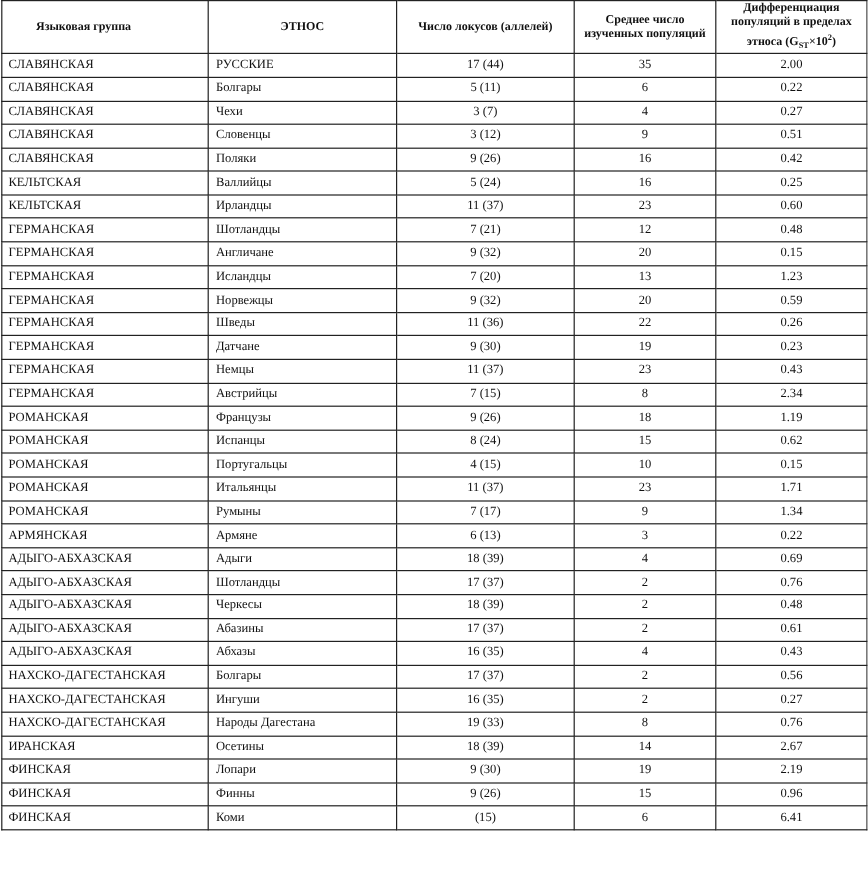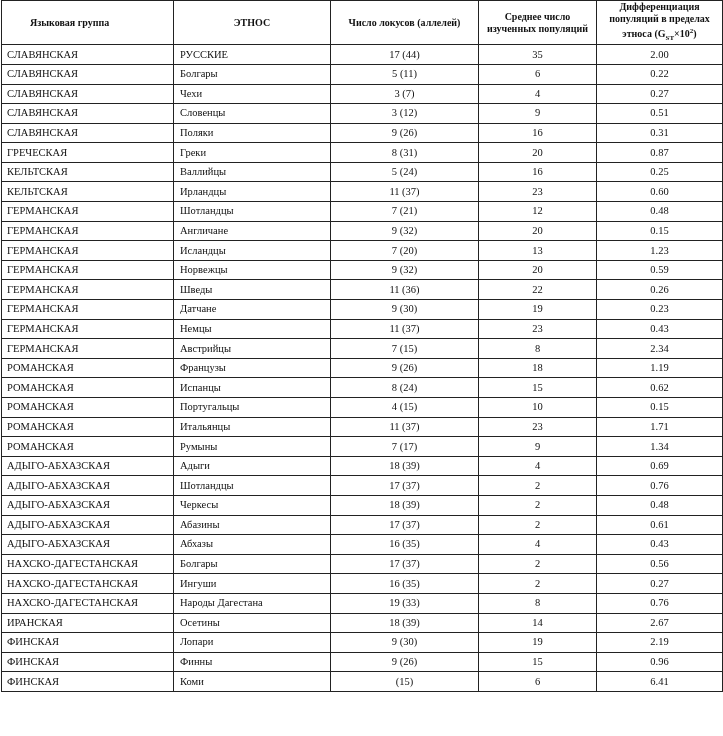"0.31" td.num { text: 0.31 -> 0.42 }
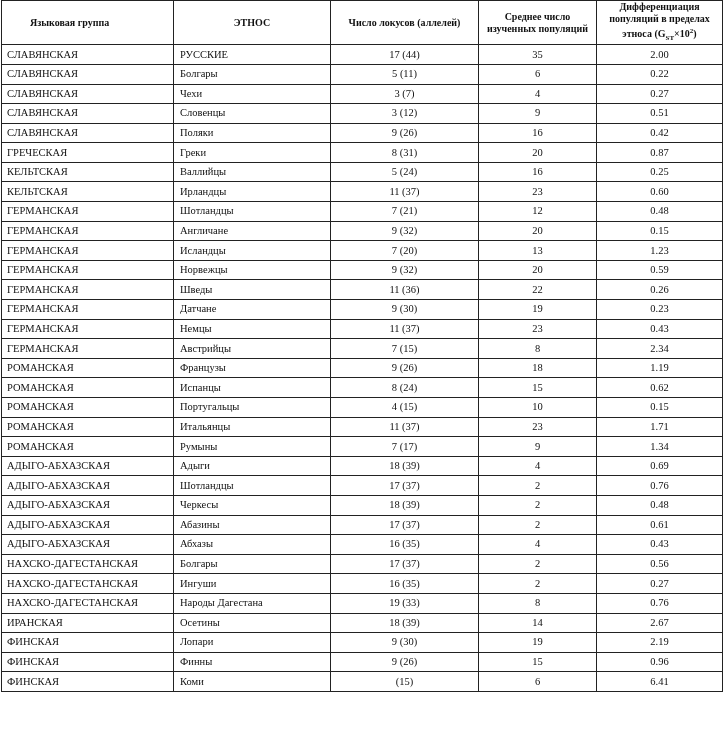"ГРЕЧЕСКАЯ" tr { html: <tr> <td>ГРЕЧЕСКАЯ</td> <td>Греки</td> <td>8 (31)</td> <td>20</td> <td>0.87</td> </tr> -> none }
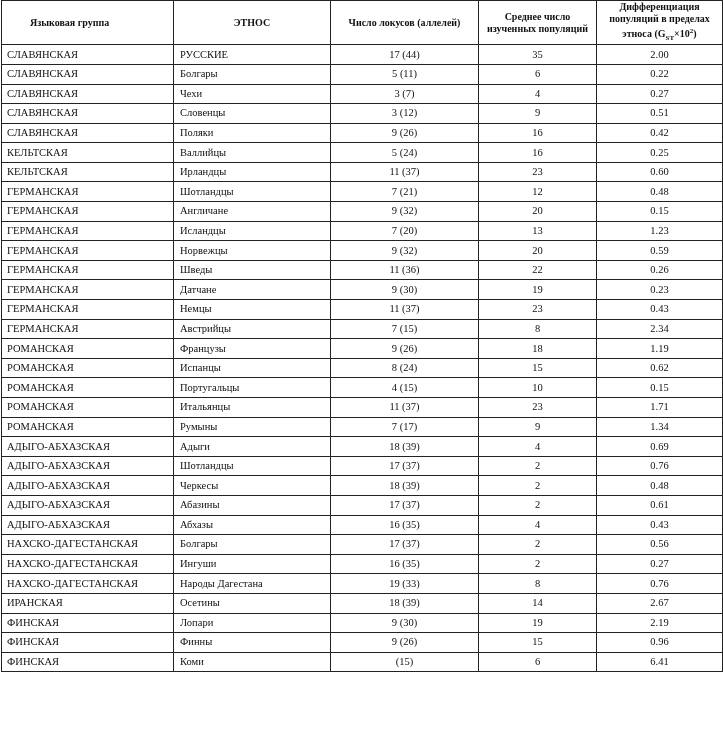"АРМЯНСКАЯ" tr { html: none -> <tr> <td>АРМЯНСКАЯ</td> <td>Армяне</td> <td>6 (13)</td> <td>3</td> <td>0.22</td> </tr> }
